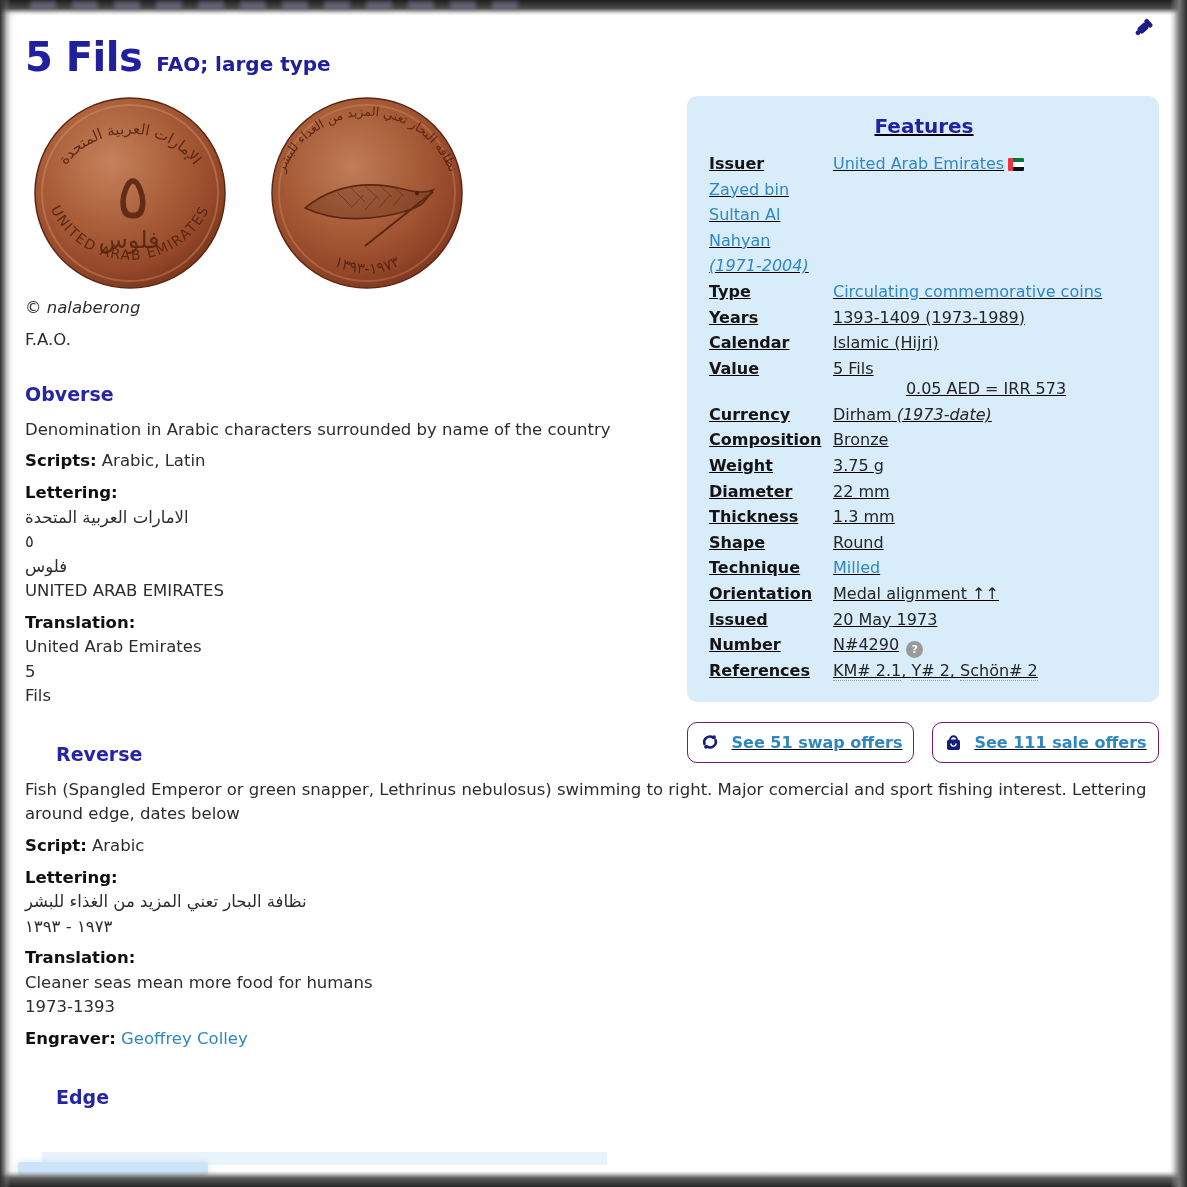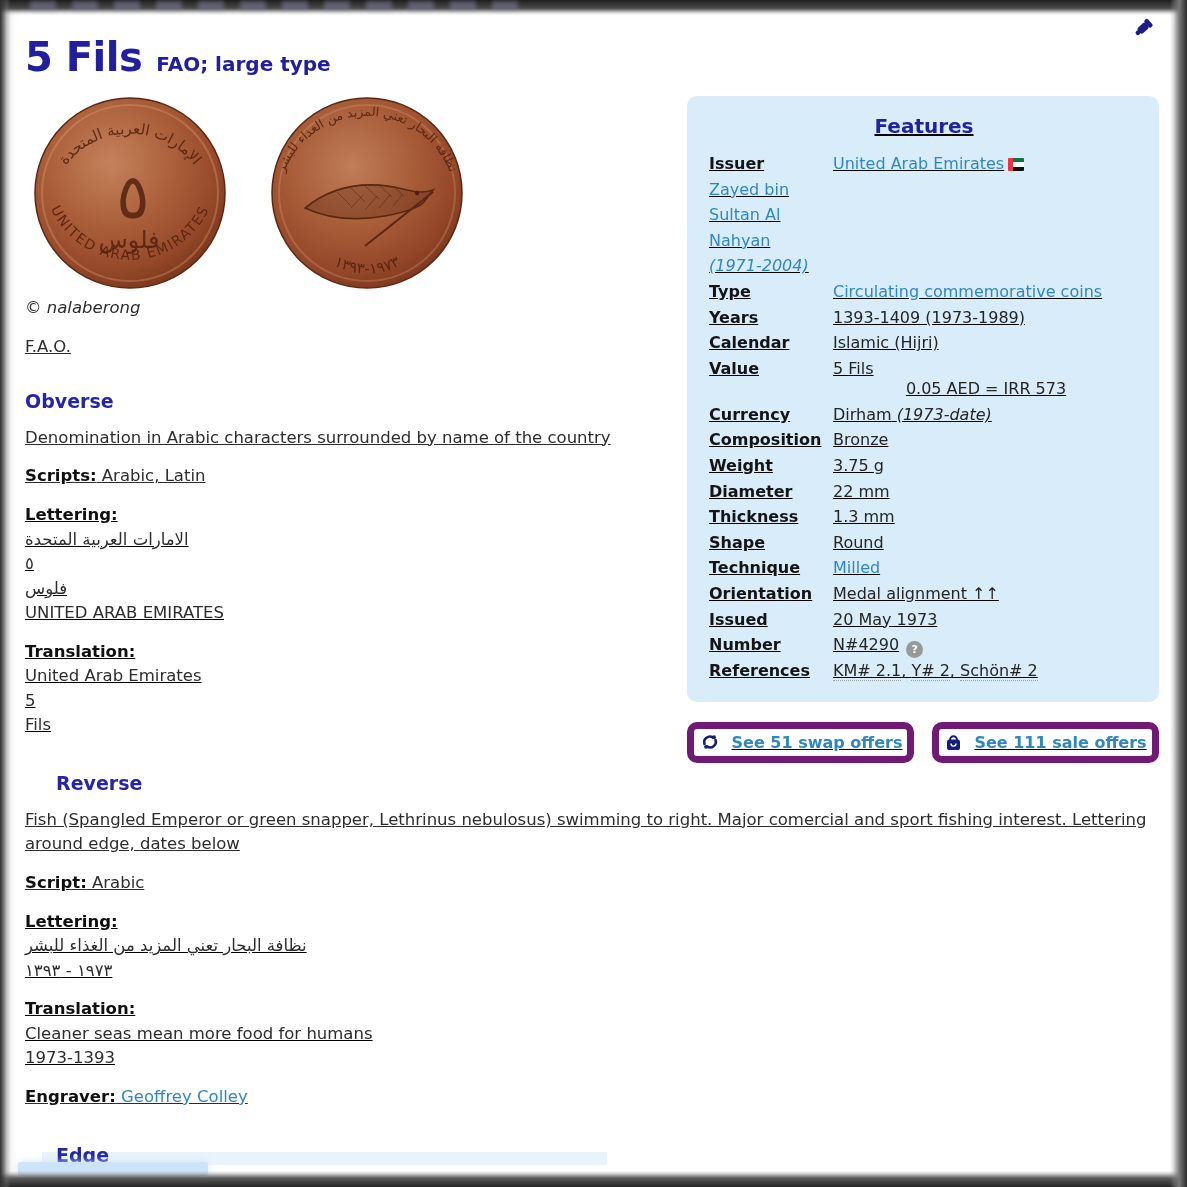"F.A.O." .para { margin: 14px 0 -> 7px 0; text-decoration: underline -> none }
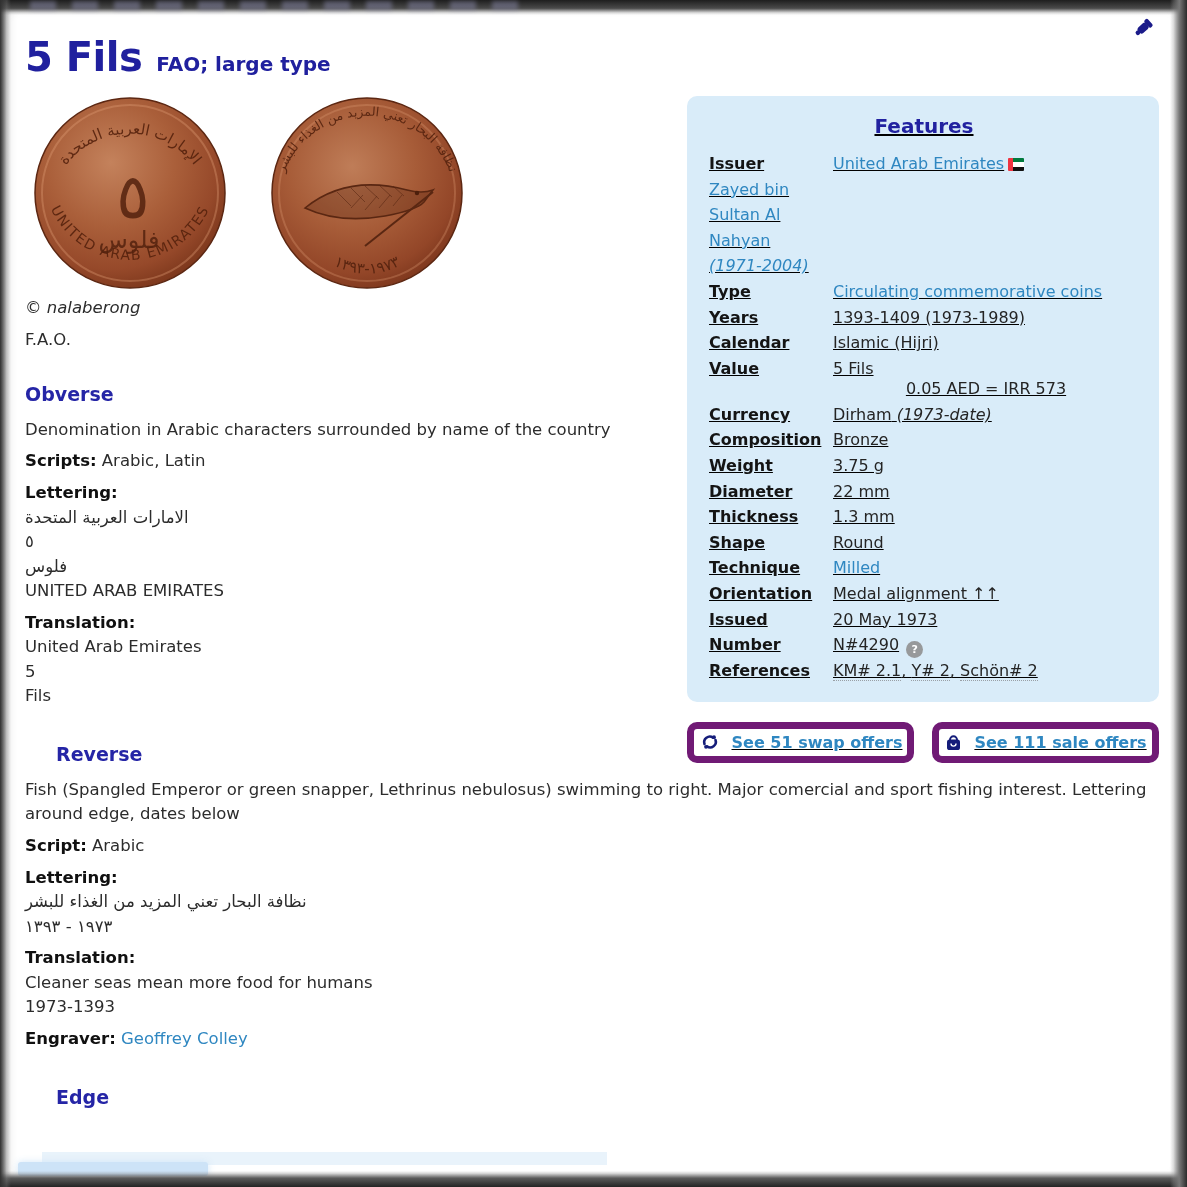"See 51 swap offers" .offer-btn { border: 7px solid #701a75 -> 1px solid #701a75 }
